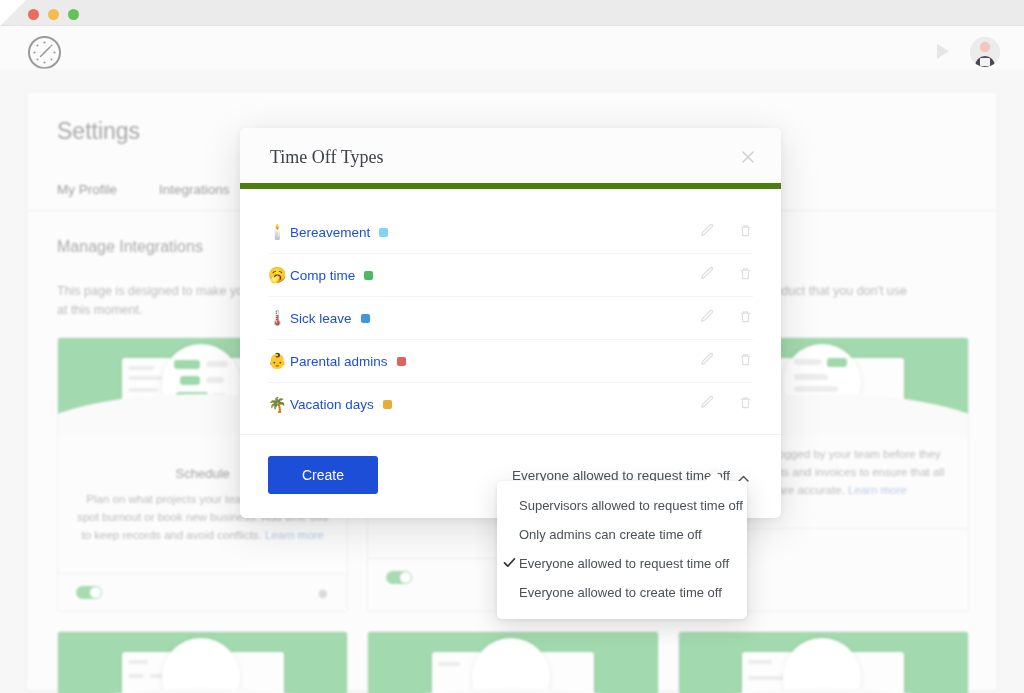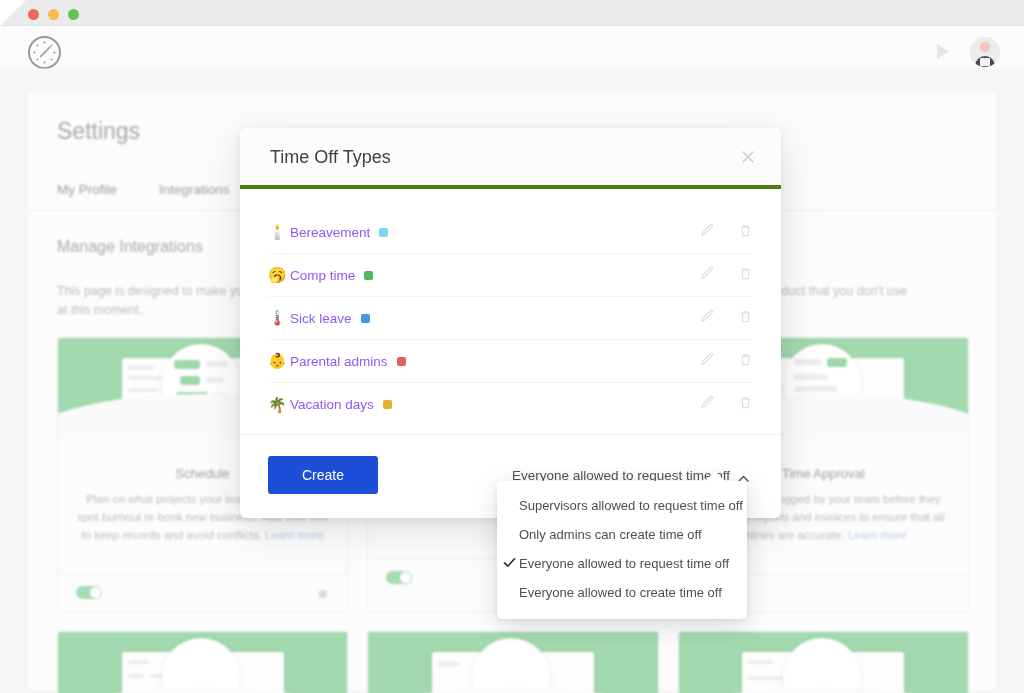"Time Off Types" .modal-head { border-bottom: 4px solid #4d7c0f -> 6px solid #4d7c0f; font-family: none -> Liberation Serif, serif }
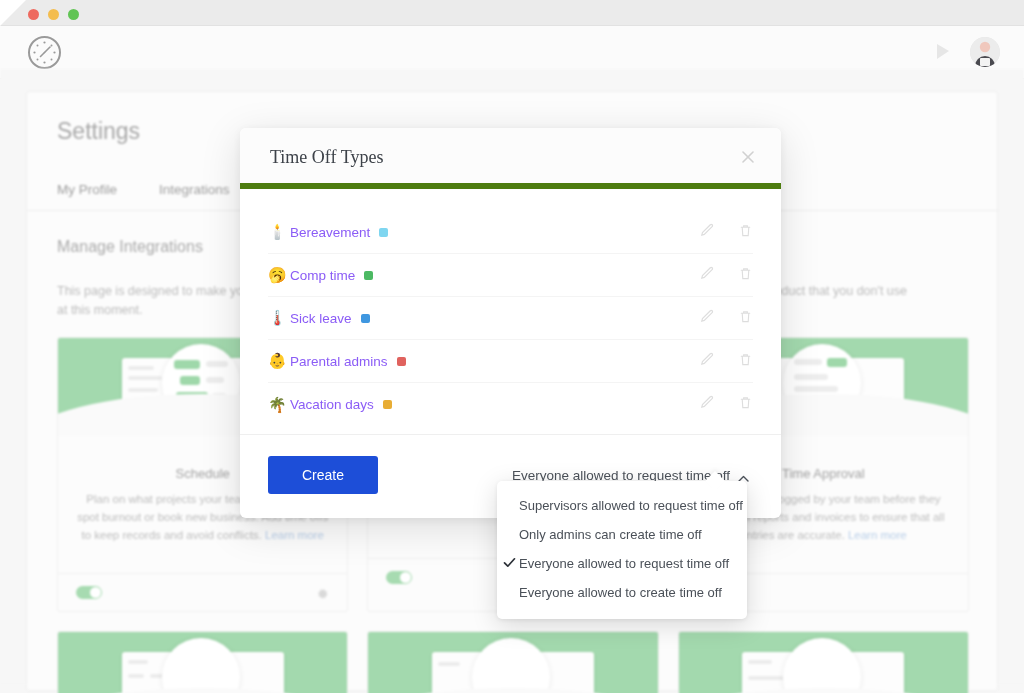"Bereavement" .type-label { color: #8b5cf6 -> #1d4ed8 }
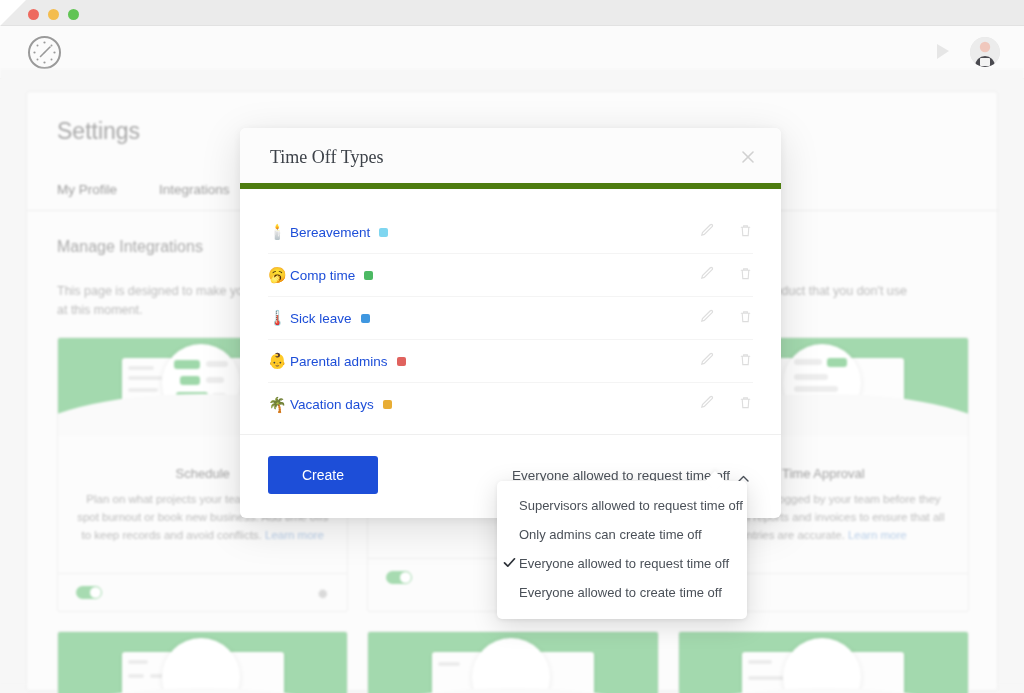"Time Approval" div.tile-name { html: <div>Time Approval</div> -> none }
